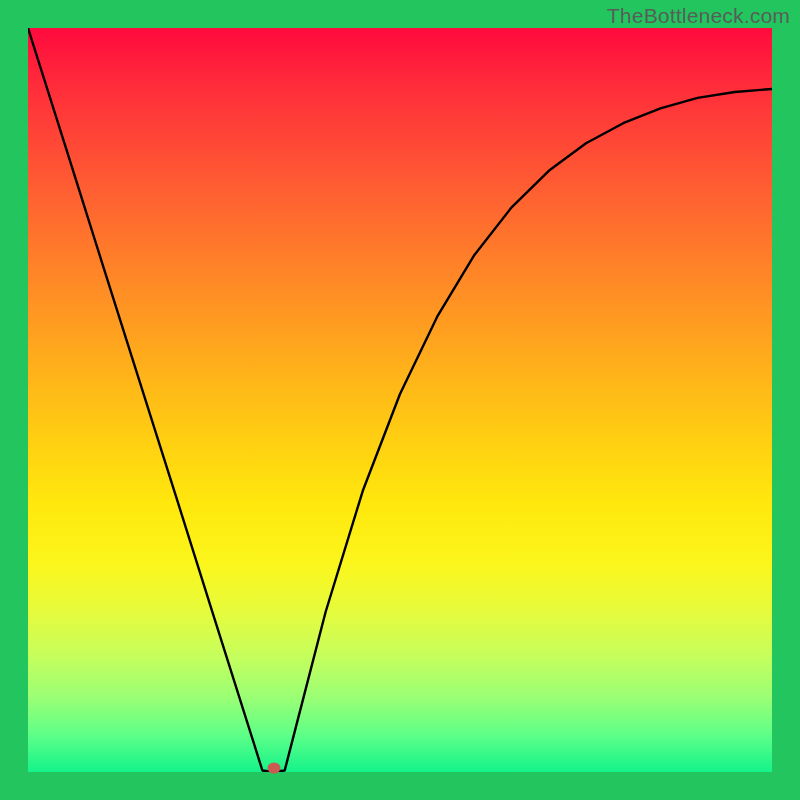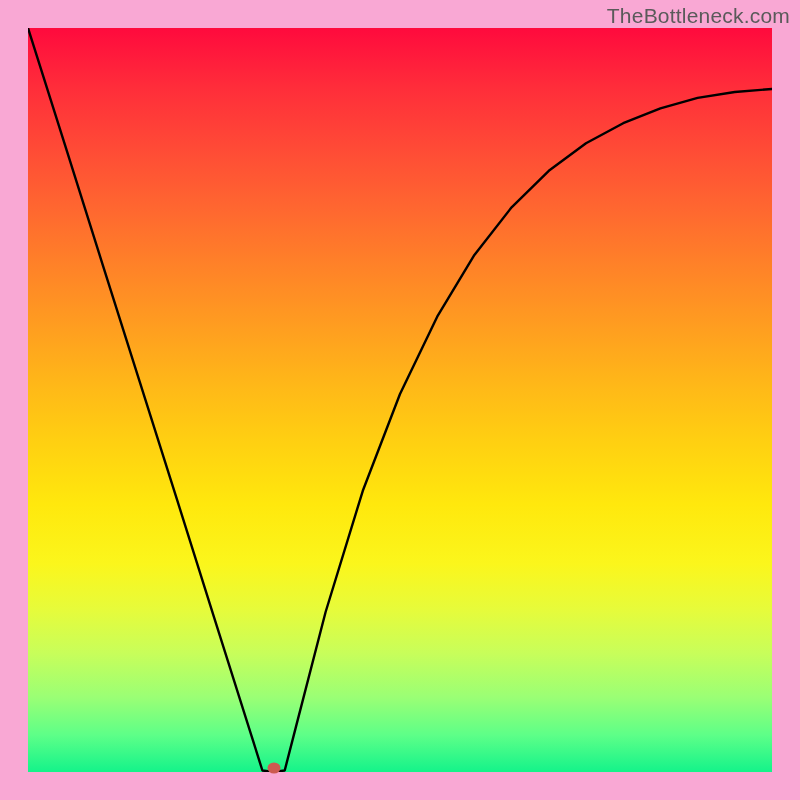"TheBottleneck.com" .frame { background: #f9a8d4 -> #22c55e }
